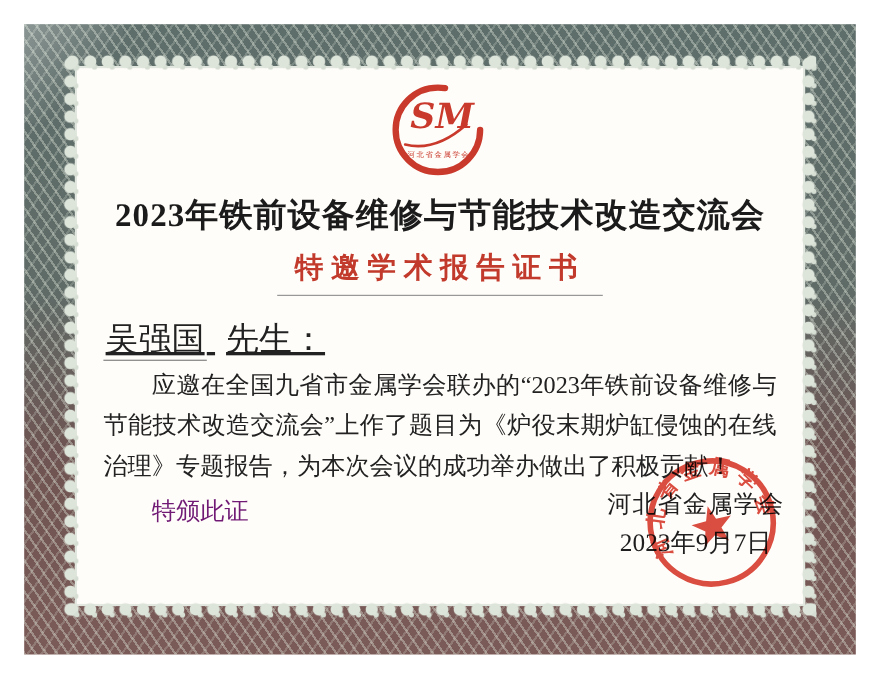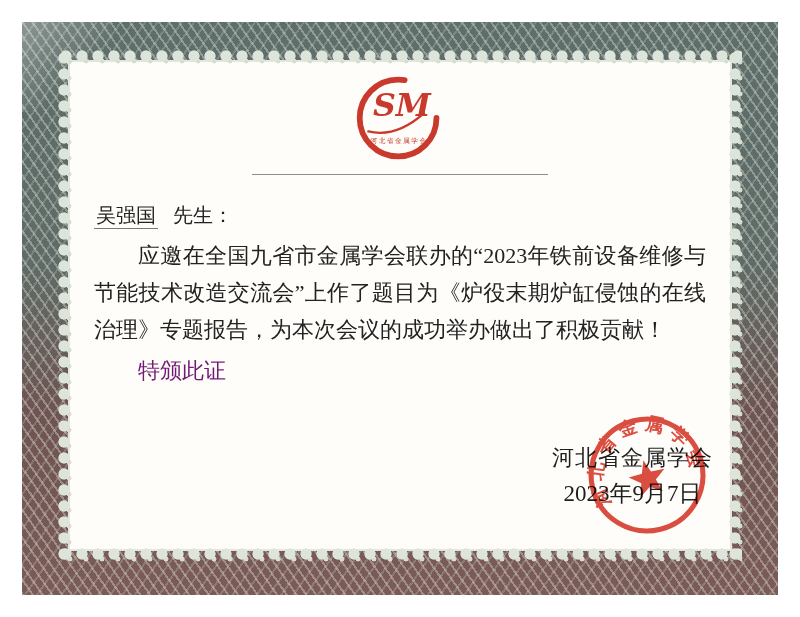"2023年铁前设备维修与节能技术改造交流会" div.title { html: none -> <div>2023年铁前设备维修与节能技术改造交流会</div> }
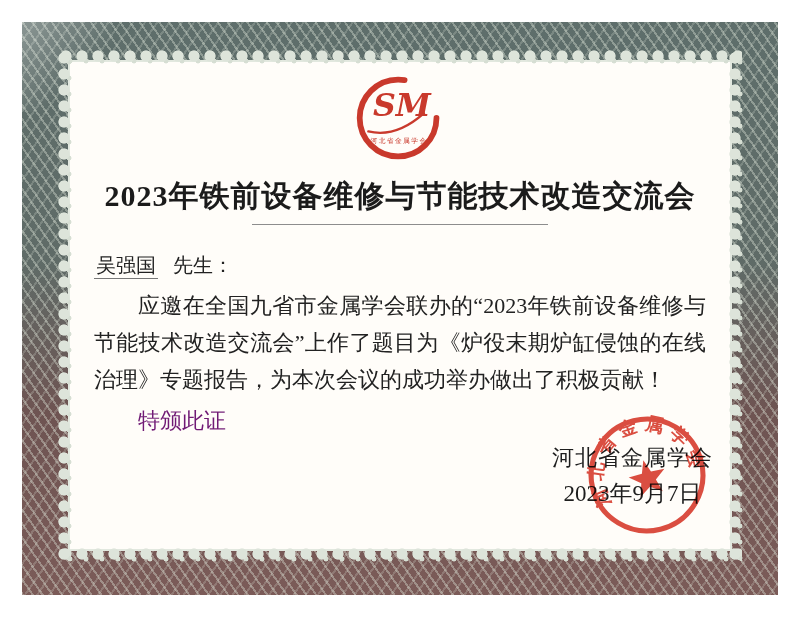"特邀学术报告证书" div.subtitle { html: none -> <div>特邀学术报告证书</div> }
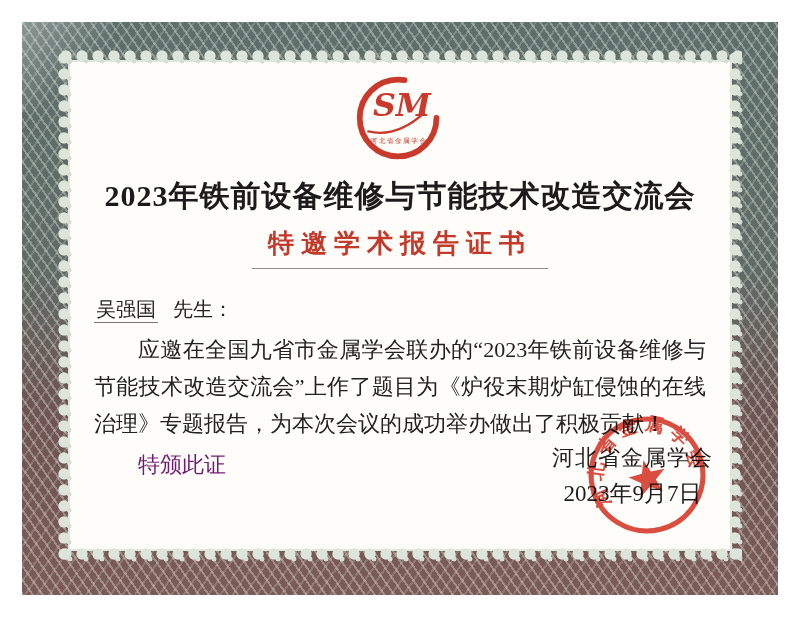"吴强国 先生：" .salutation { font-size: 20px -> 30px; text-decoration: none -> underline }
